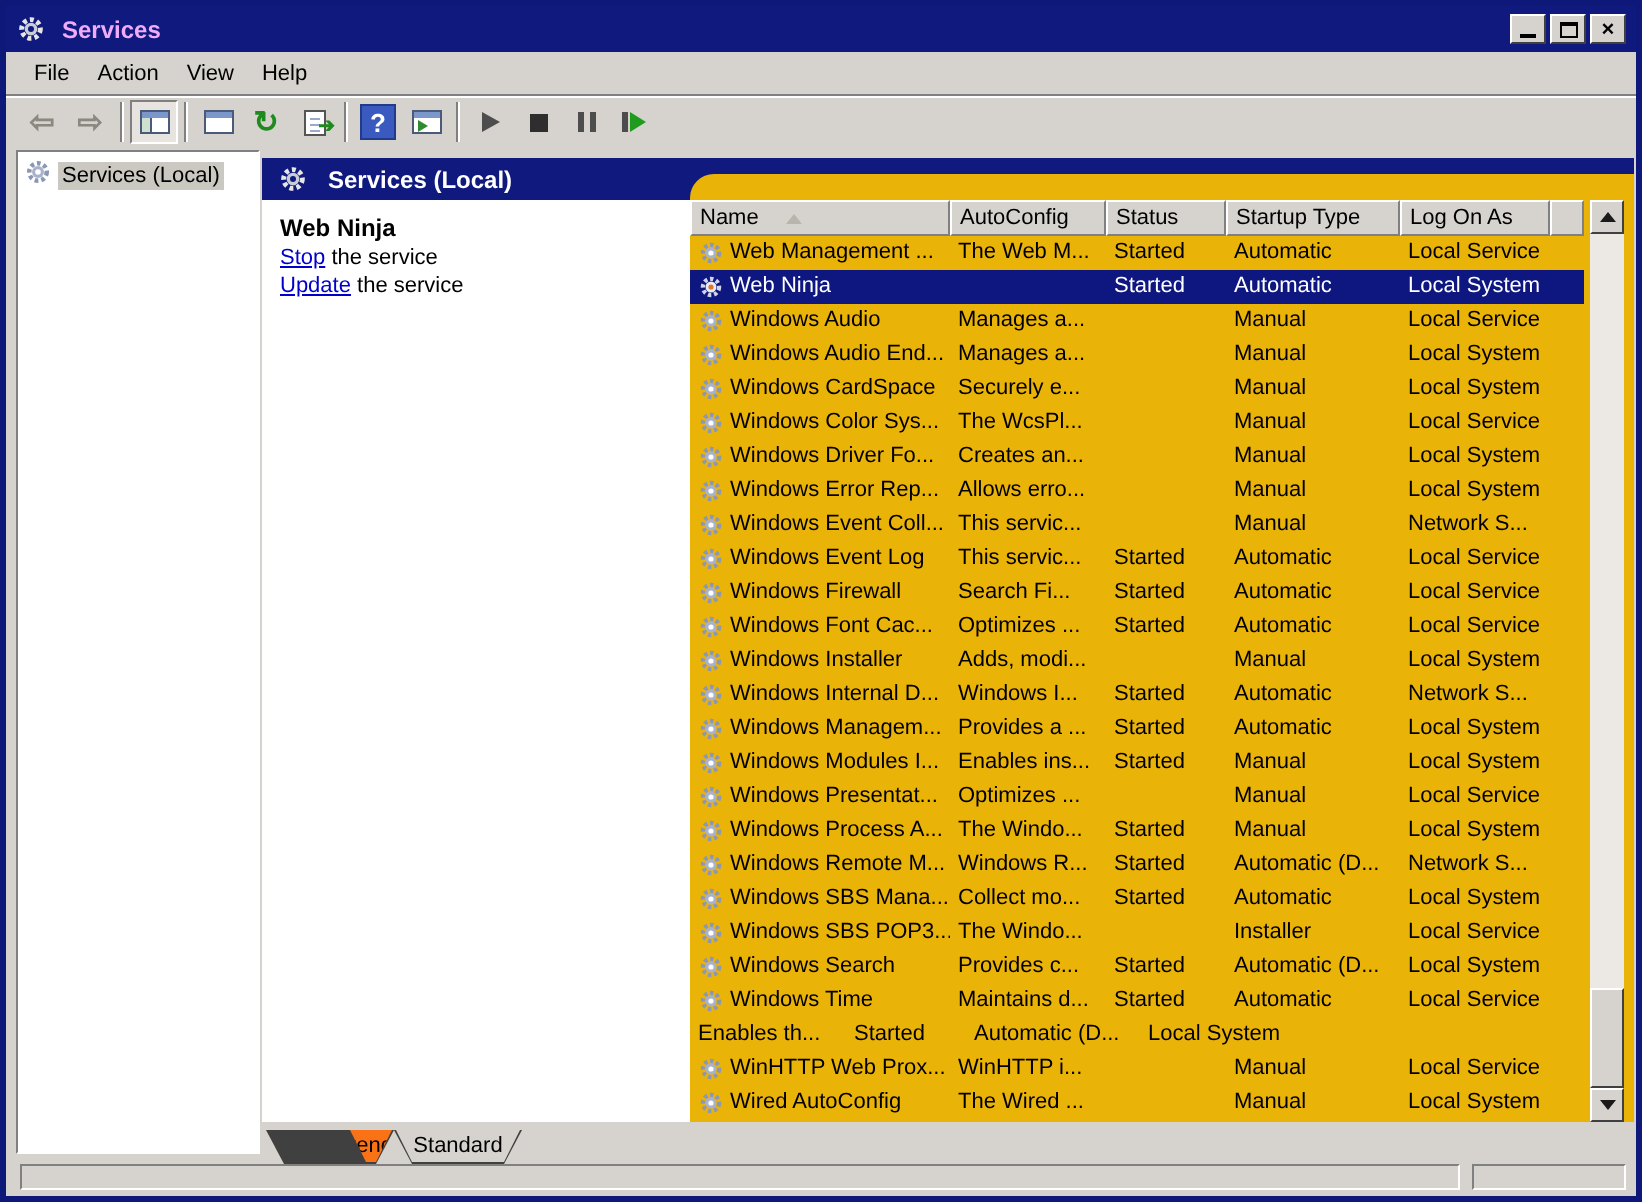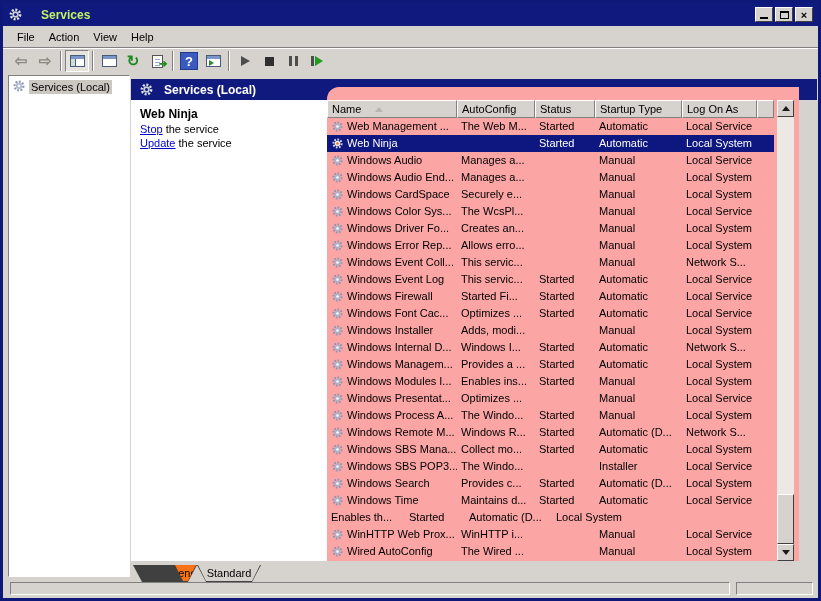"Services" #titlebar .ttext { color: #bef264 -> #f0abfc; margin-left: 18px -> 8px }
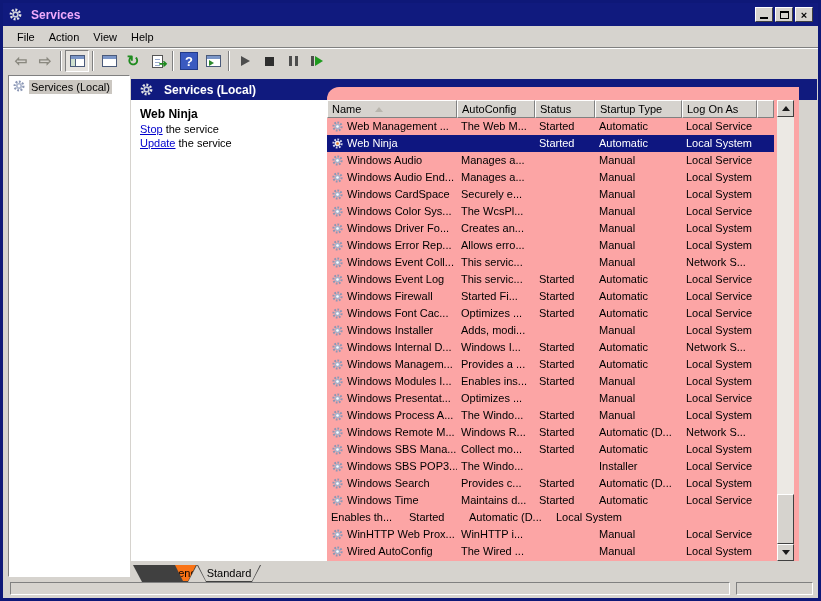"Name" #listpanel { background: #fca5a5 -> #eab308; left: 196px -> 214px }
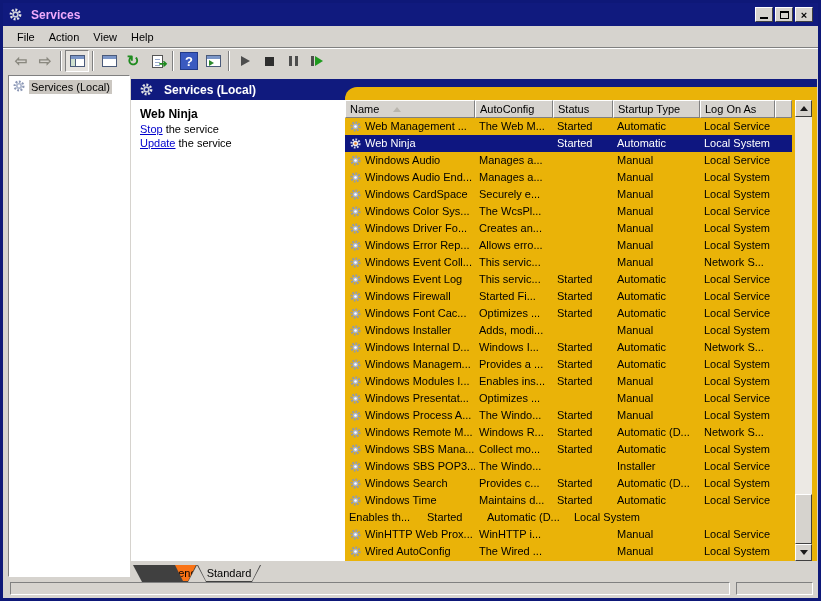"Started Fi..." span.cell { text: Started -> Search }
